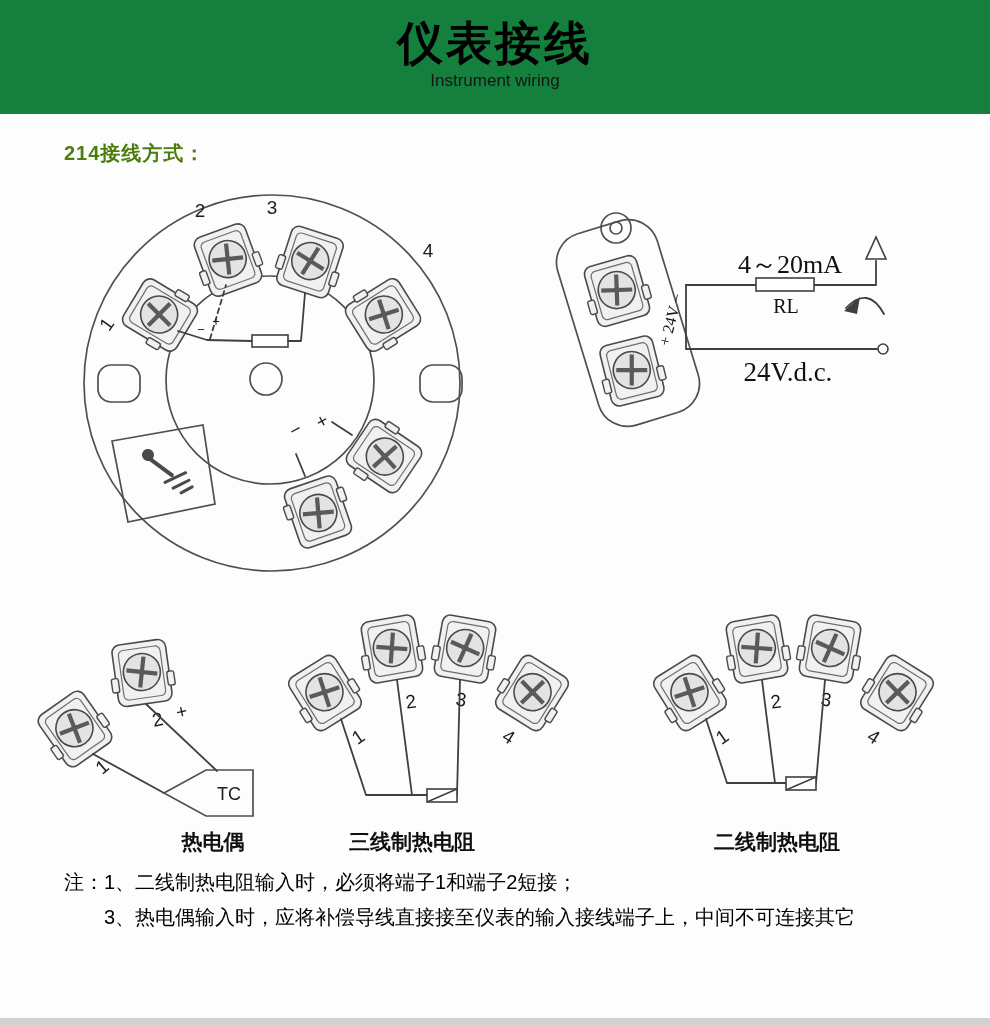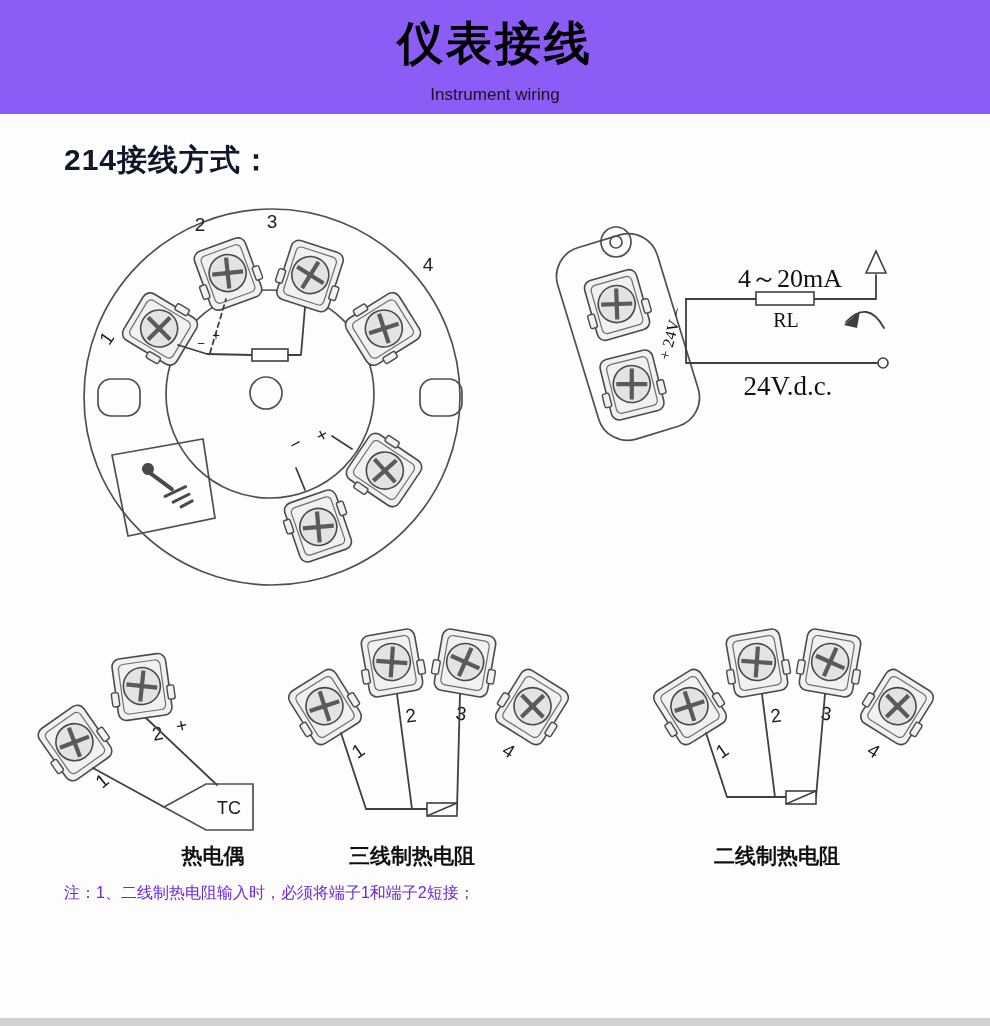"仪表接线" .banner { background: #8b5cf6 -> #15803d }
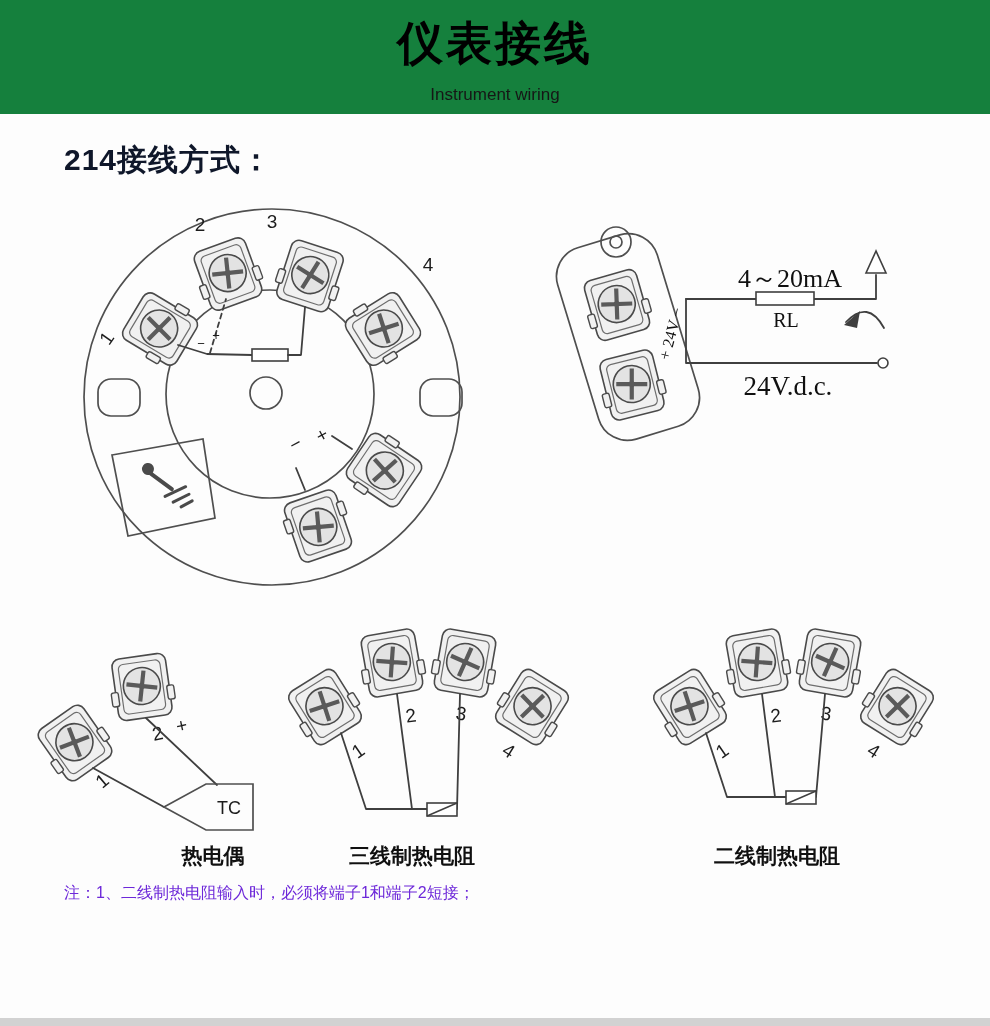"Instrument wiring" .banner .subtitle { margin-top: 15px -> 1px }
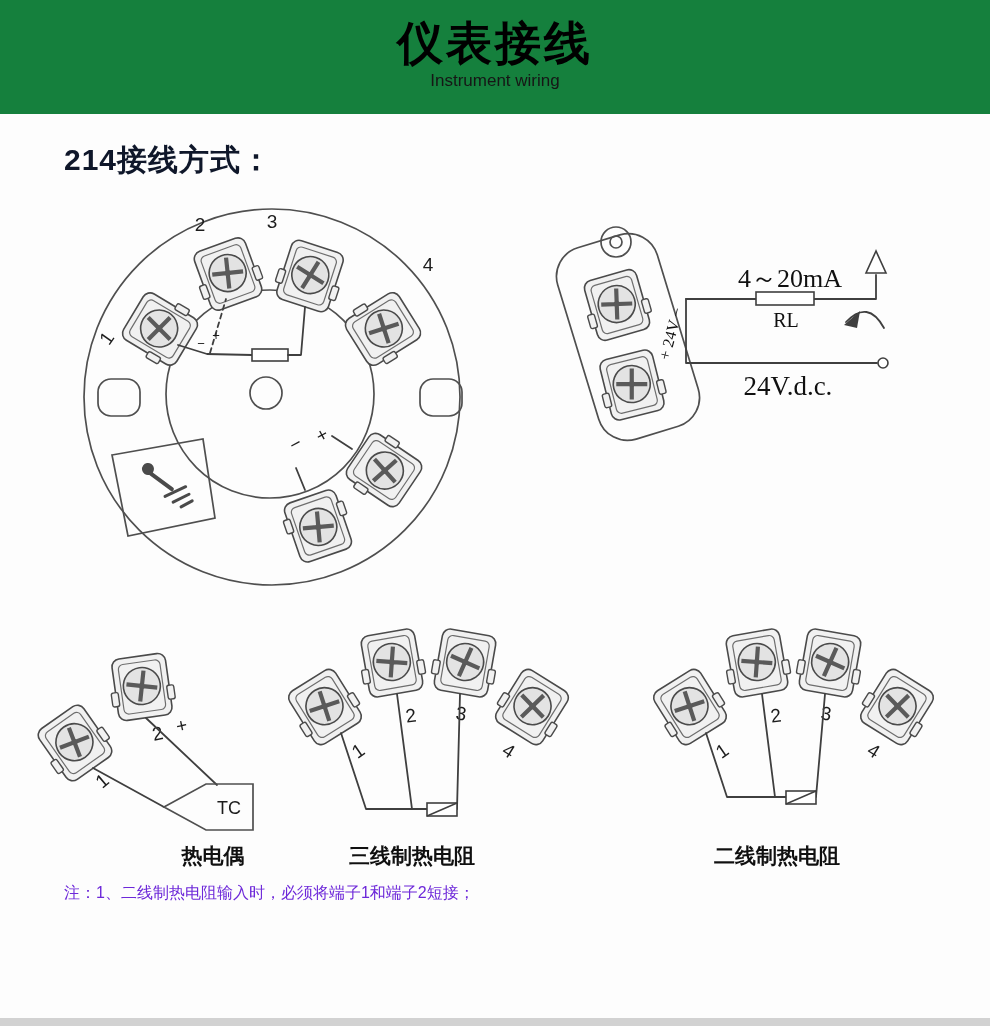"214接线方式：" .section-heading { color: #0f172a -> #4d7c0f; font-size: 30px -> 20px }
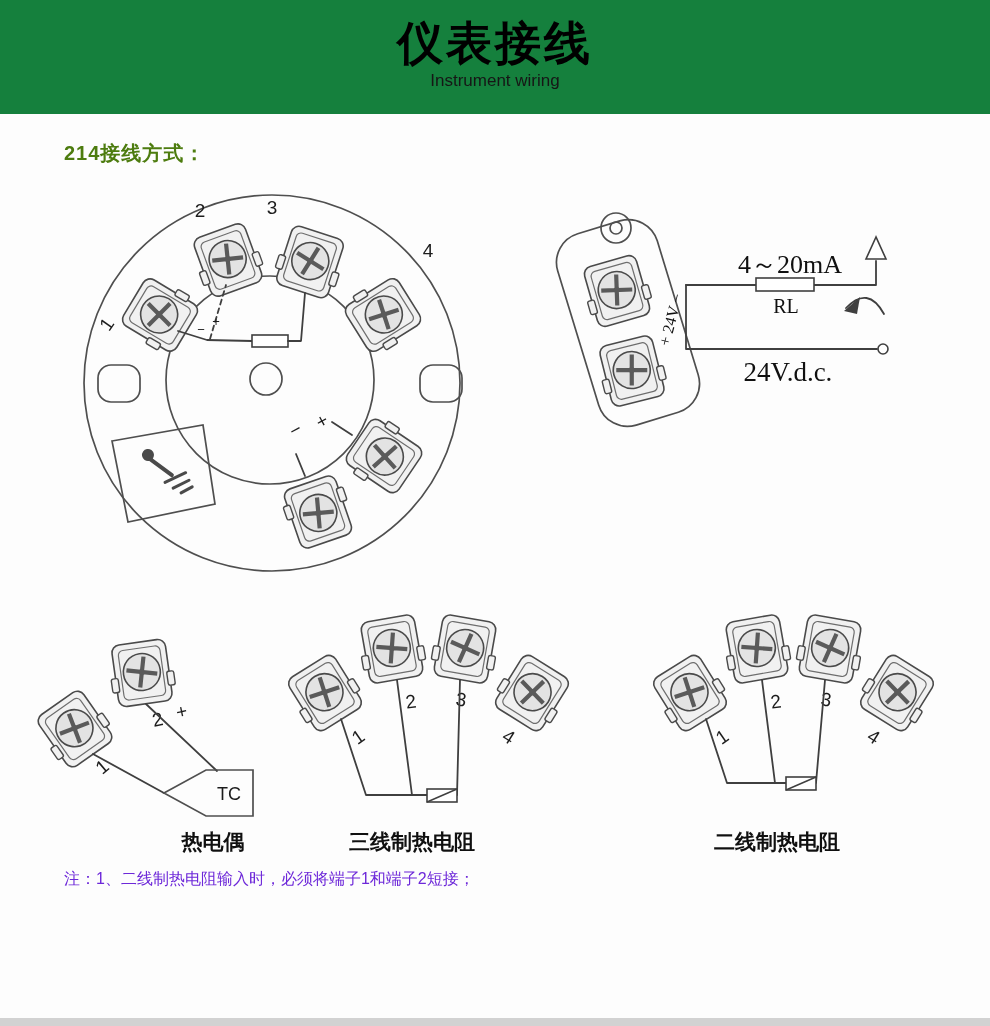"注：1、二线制热电阻输入时，必须将端子1和端子2短接；" .notes { color: #6d28d9 -> #000000; font-size: 16px -> 20px }
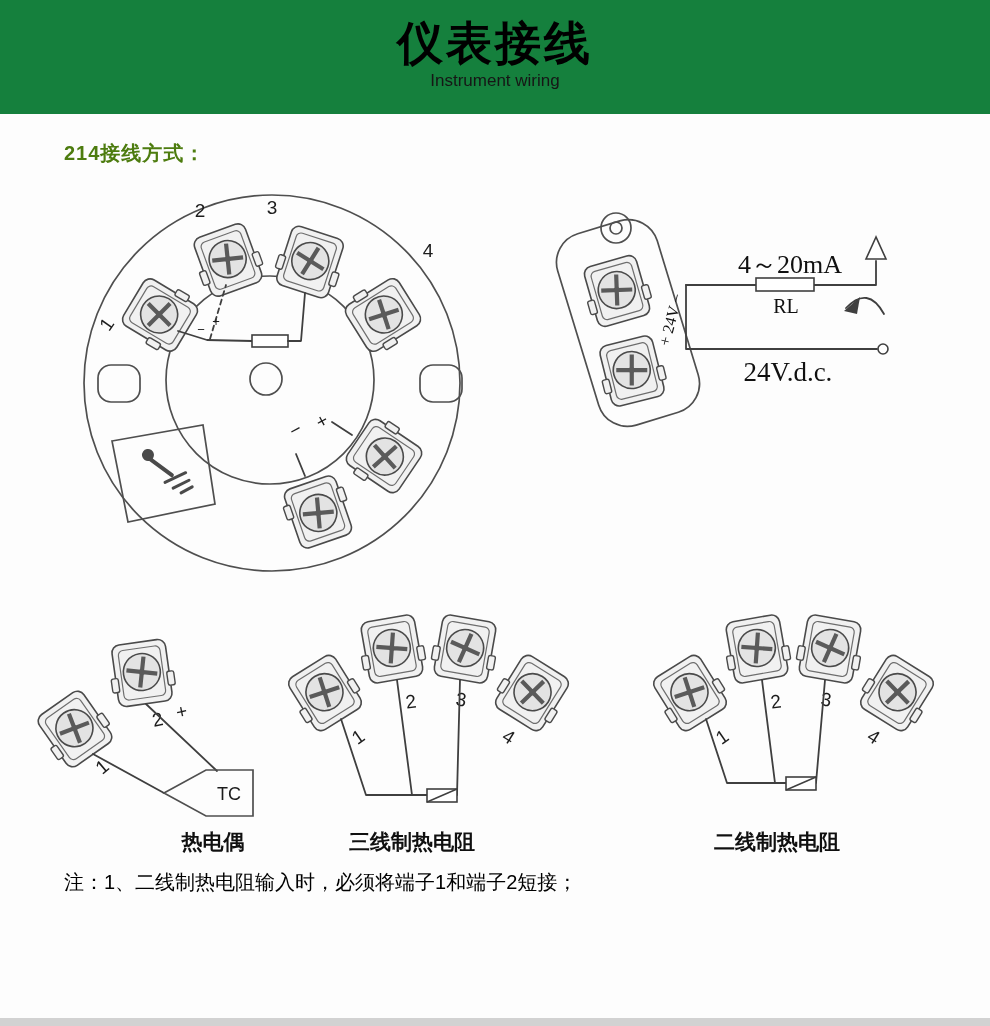"3、热电偶输入时，应将补偿导线直接接至仪表的输入接线端子上，中间不可连接其它" p.indent { html: none -> <p>3、热电偶输入时，应将补偿导线直接接至仪表的输入接线端子上，中间不可连接其它</p> }
